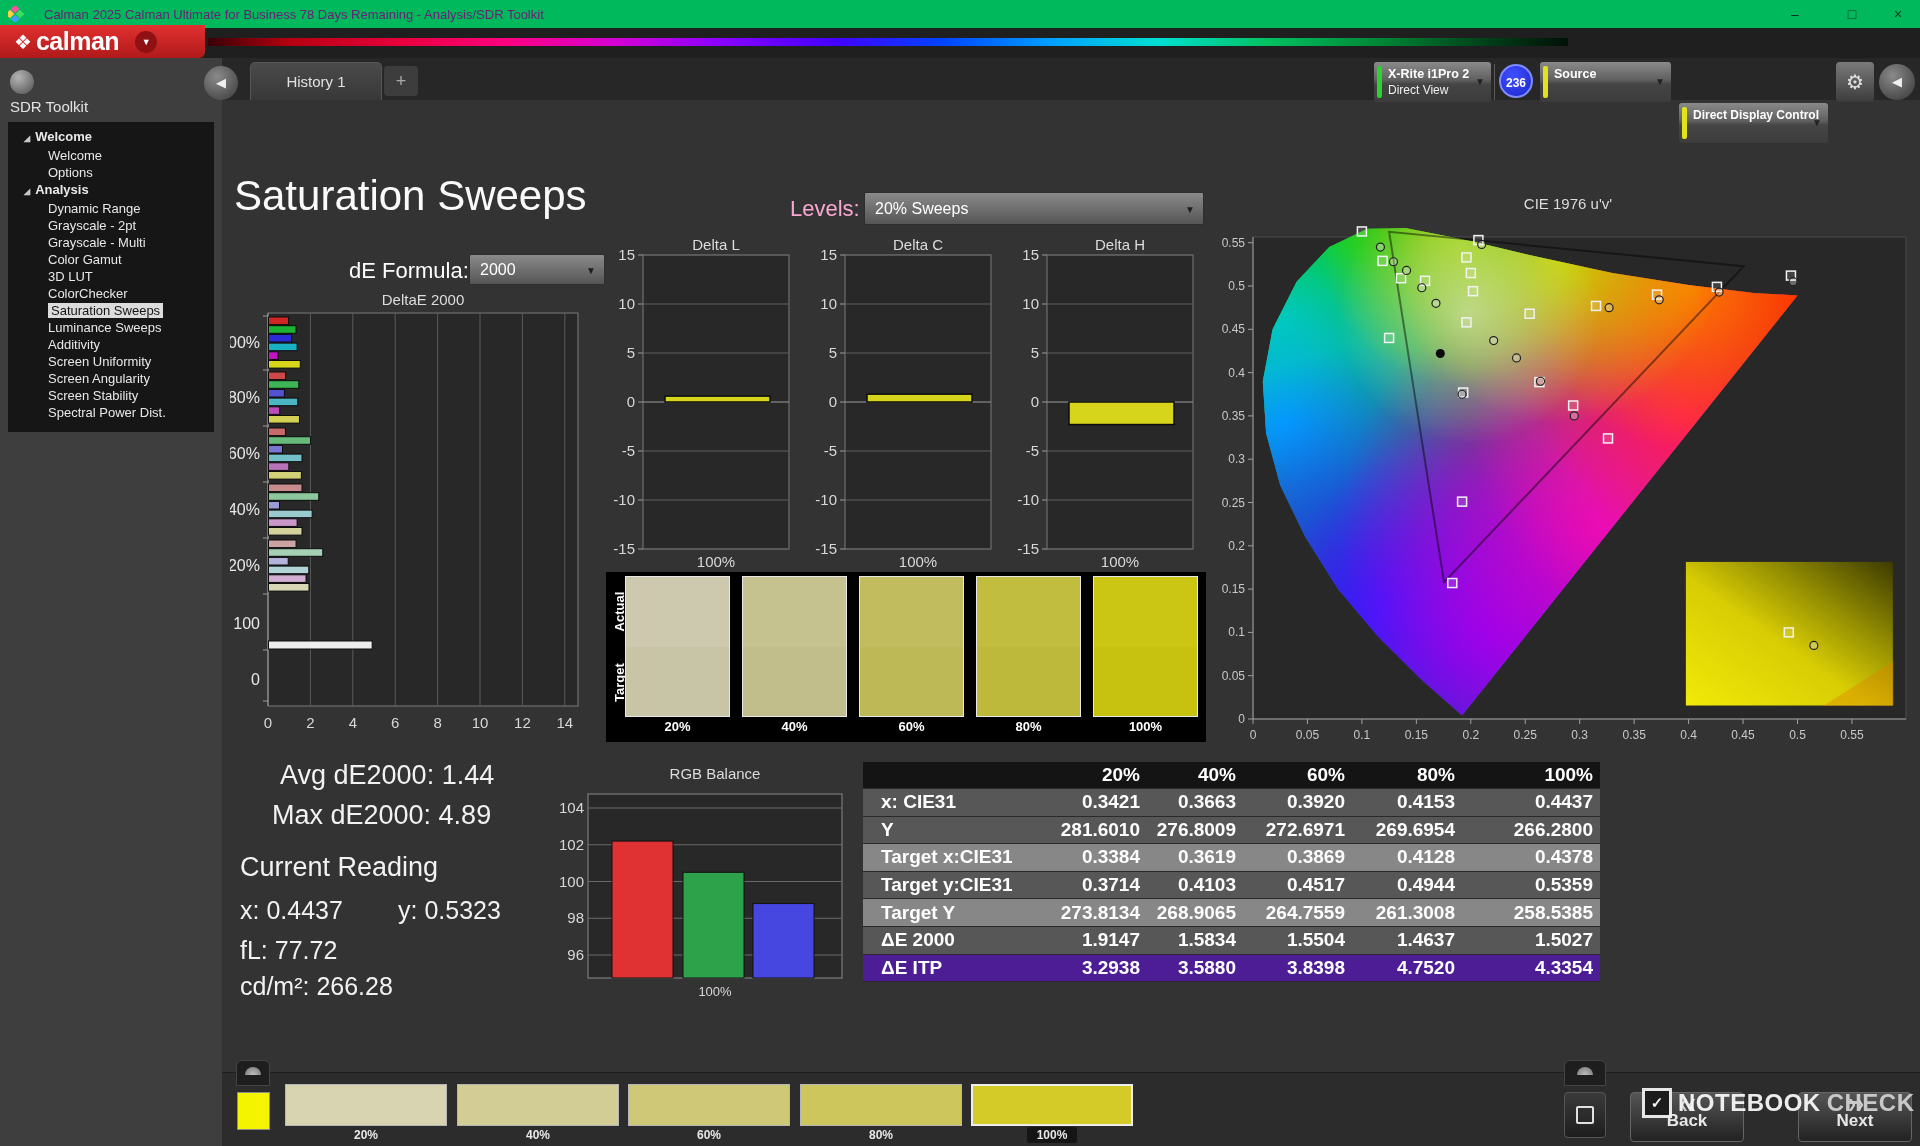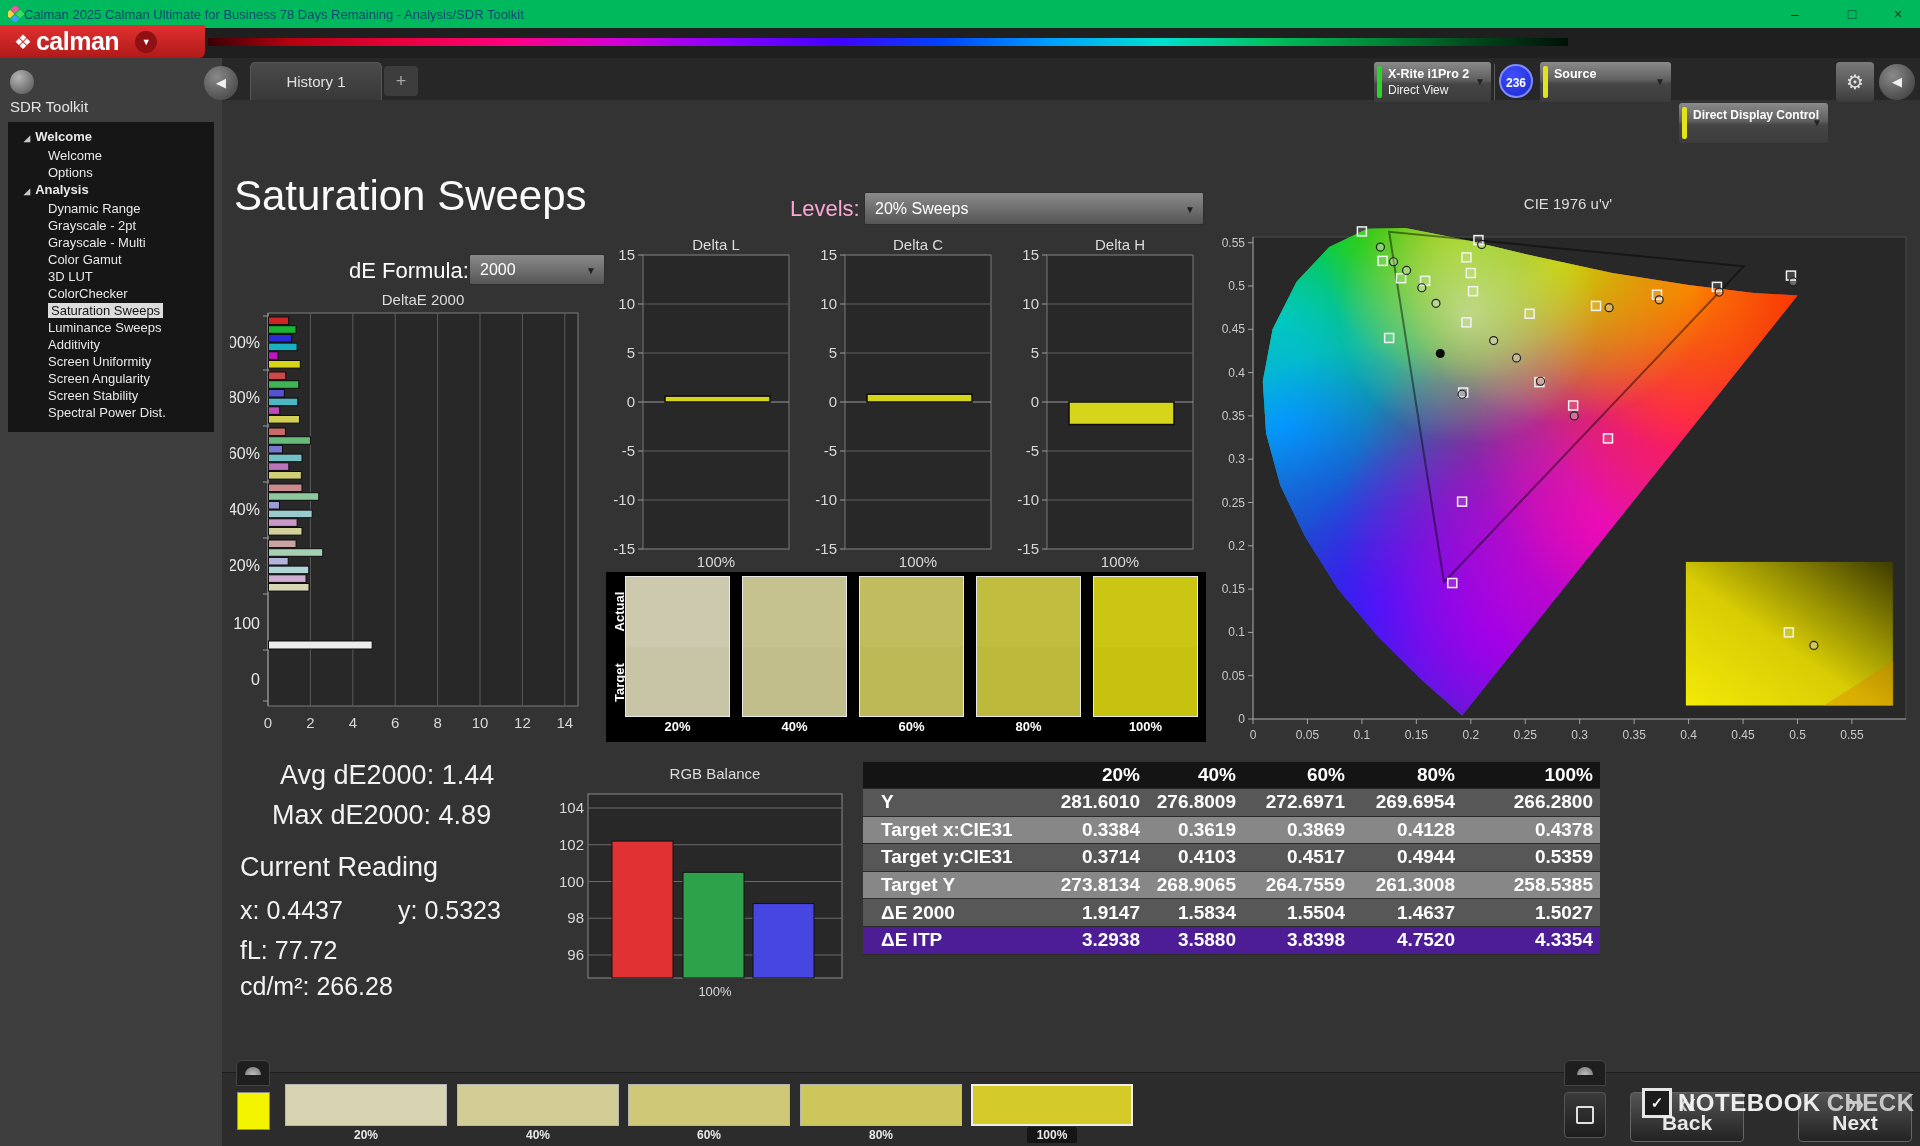"Calman 2025 Calman Ultimate for" #titlebar .ttl { color: #0c4a6e -> #701a75; margin-left: 0 -> 20px }
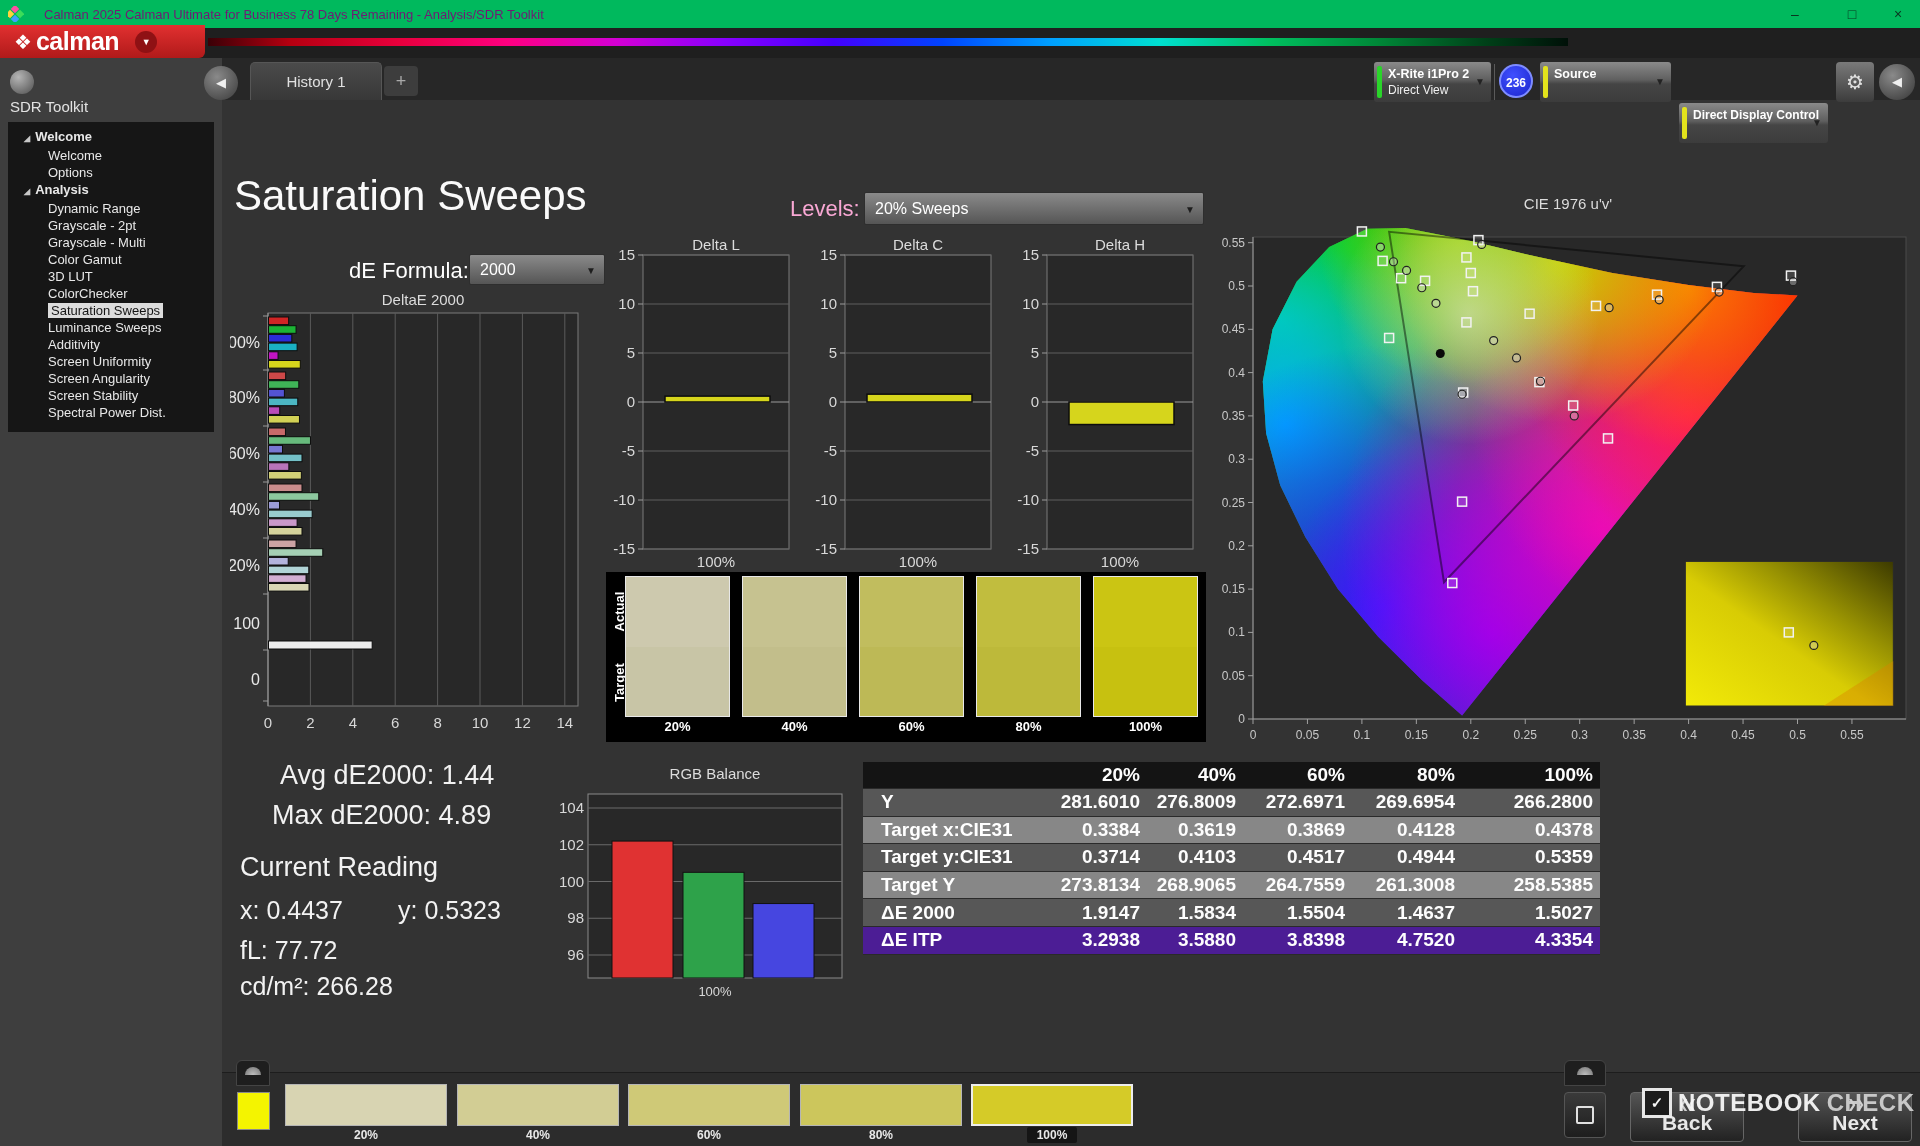"x: CIE31" div.trow { html: none -> <div> <div>x: CIE31</div> <div>0.3421</div> <div>0.3663</div> <div>0.3920</div> <div>0.4153</div> <div>0.4437</div> </div> }
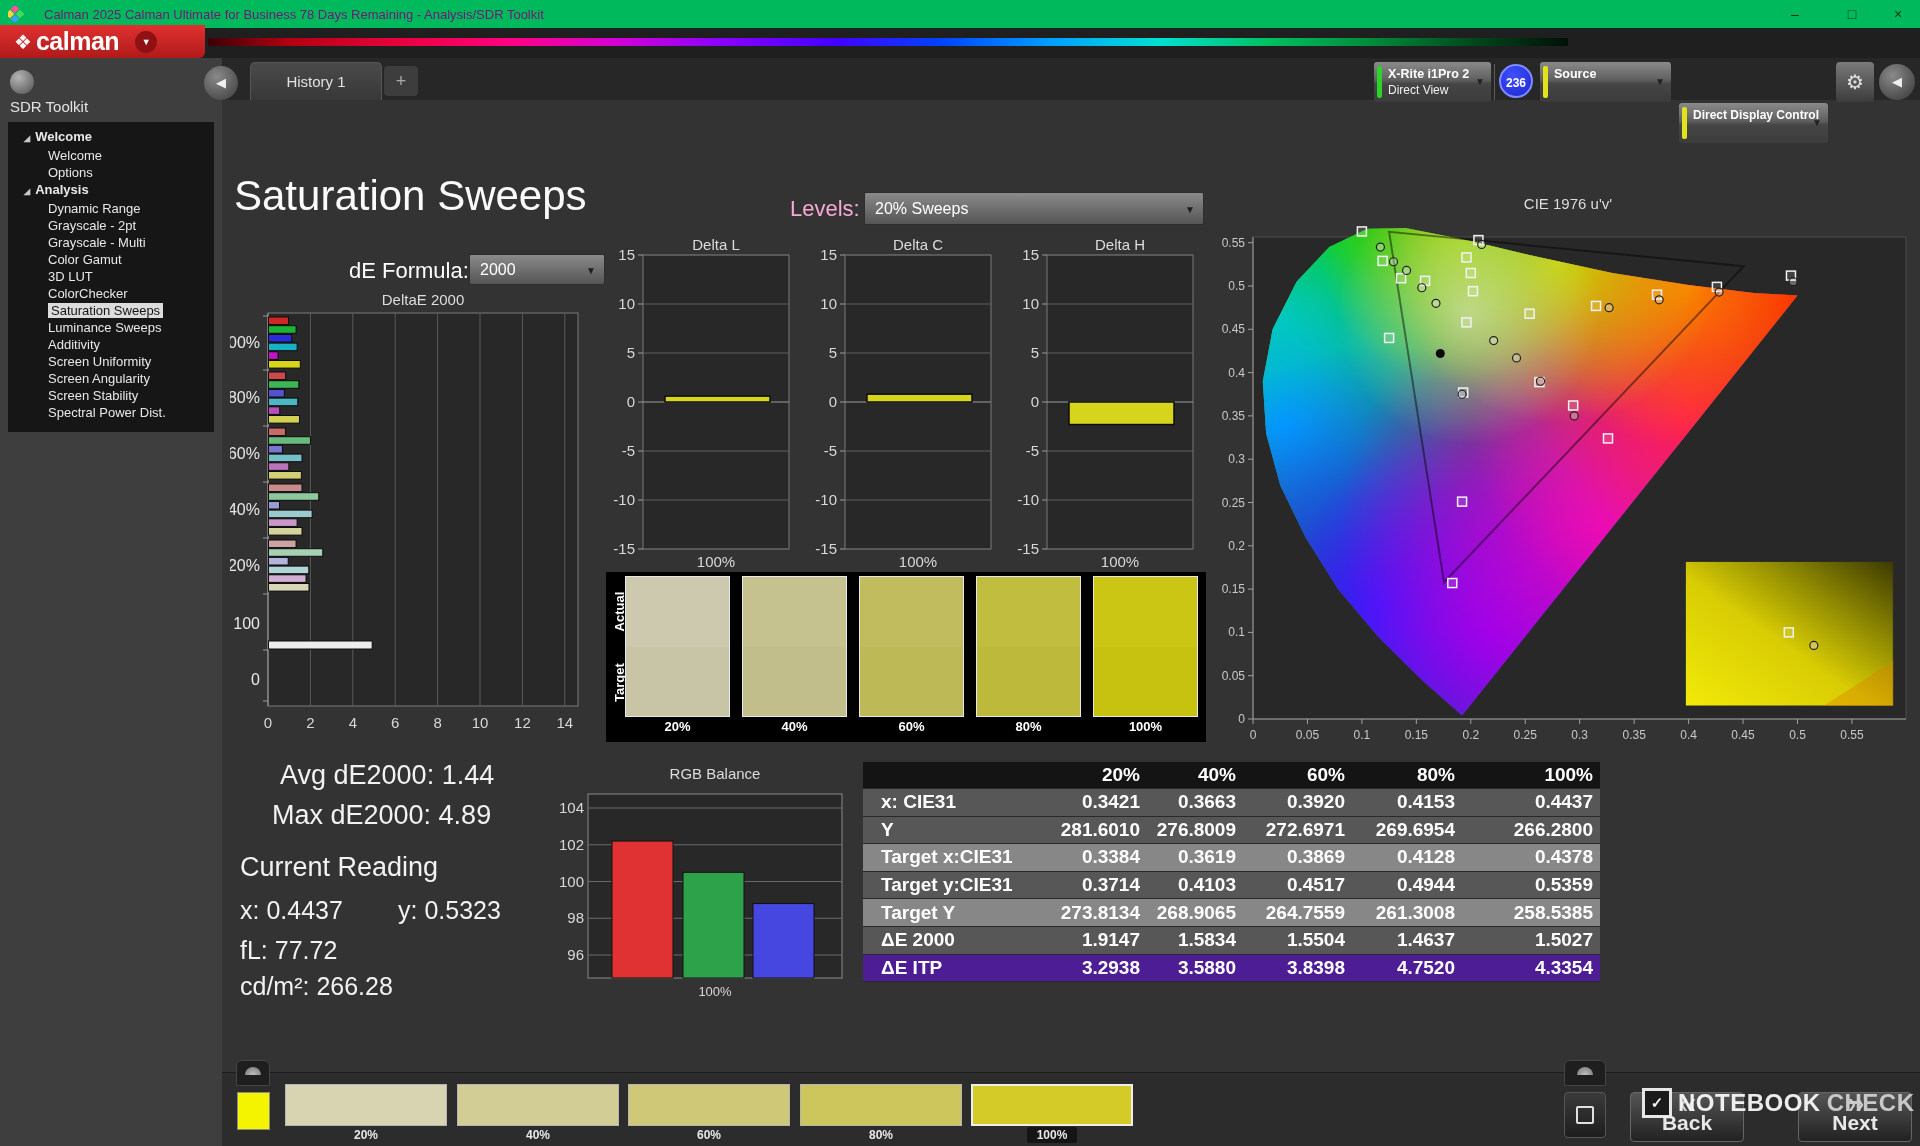"Back" .navbtn .nlbl { font-size: 21px -> 17px }
